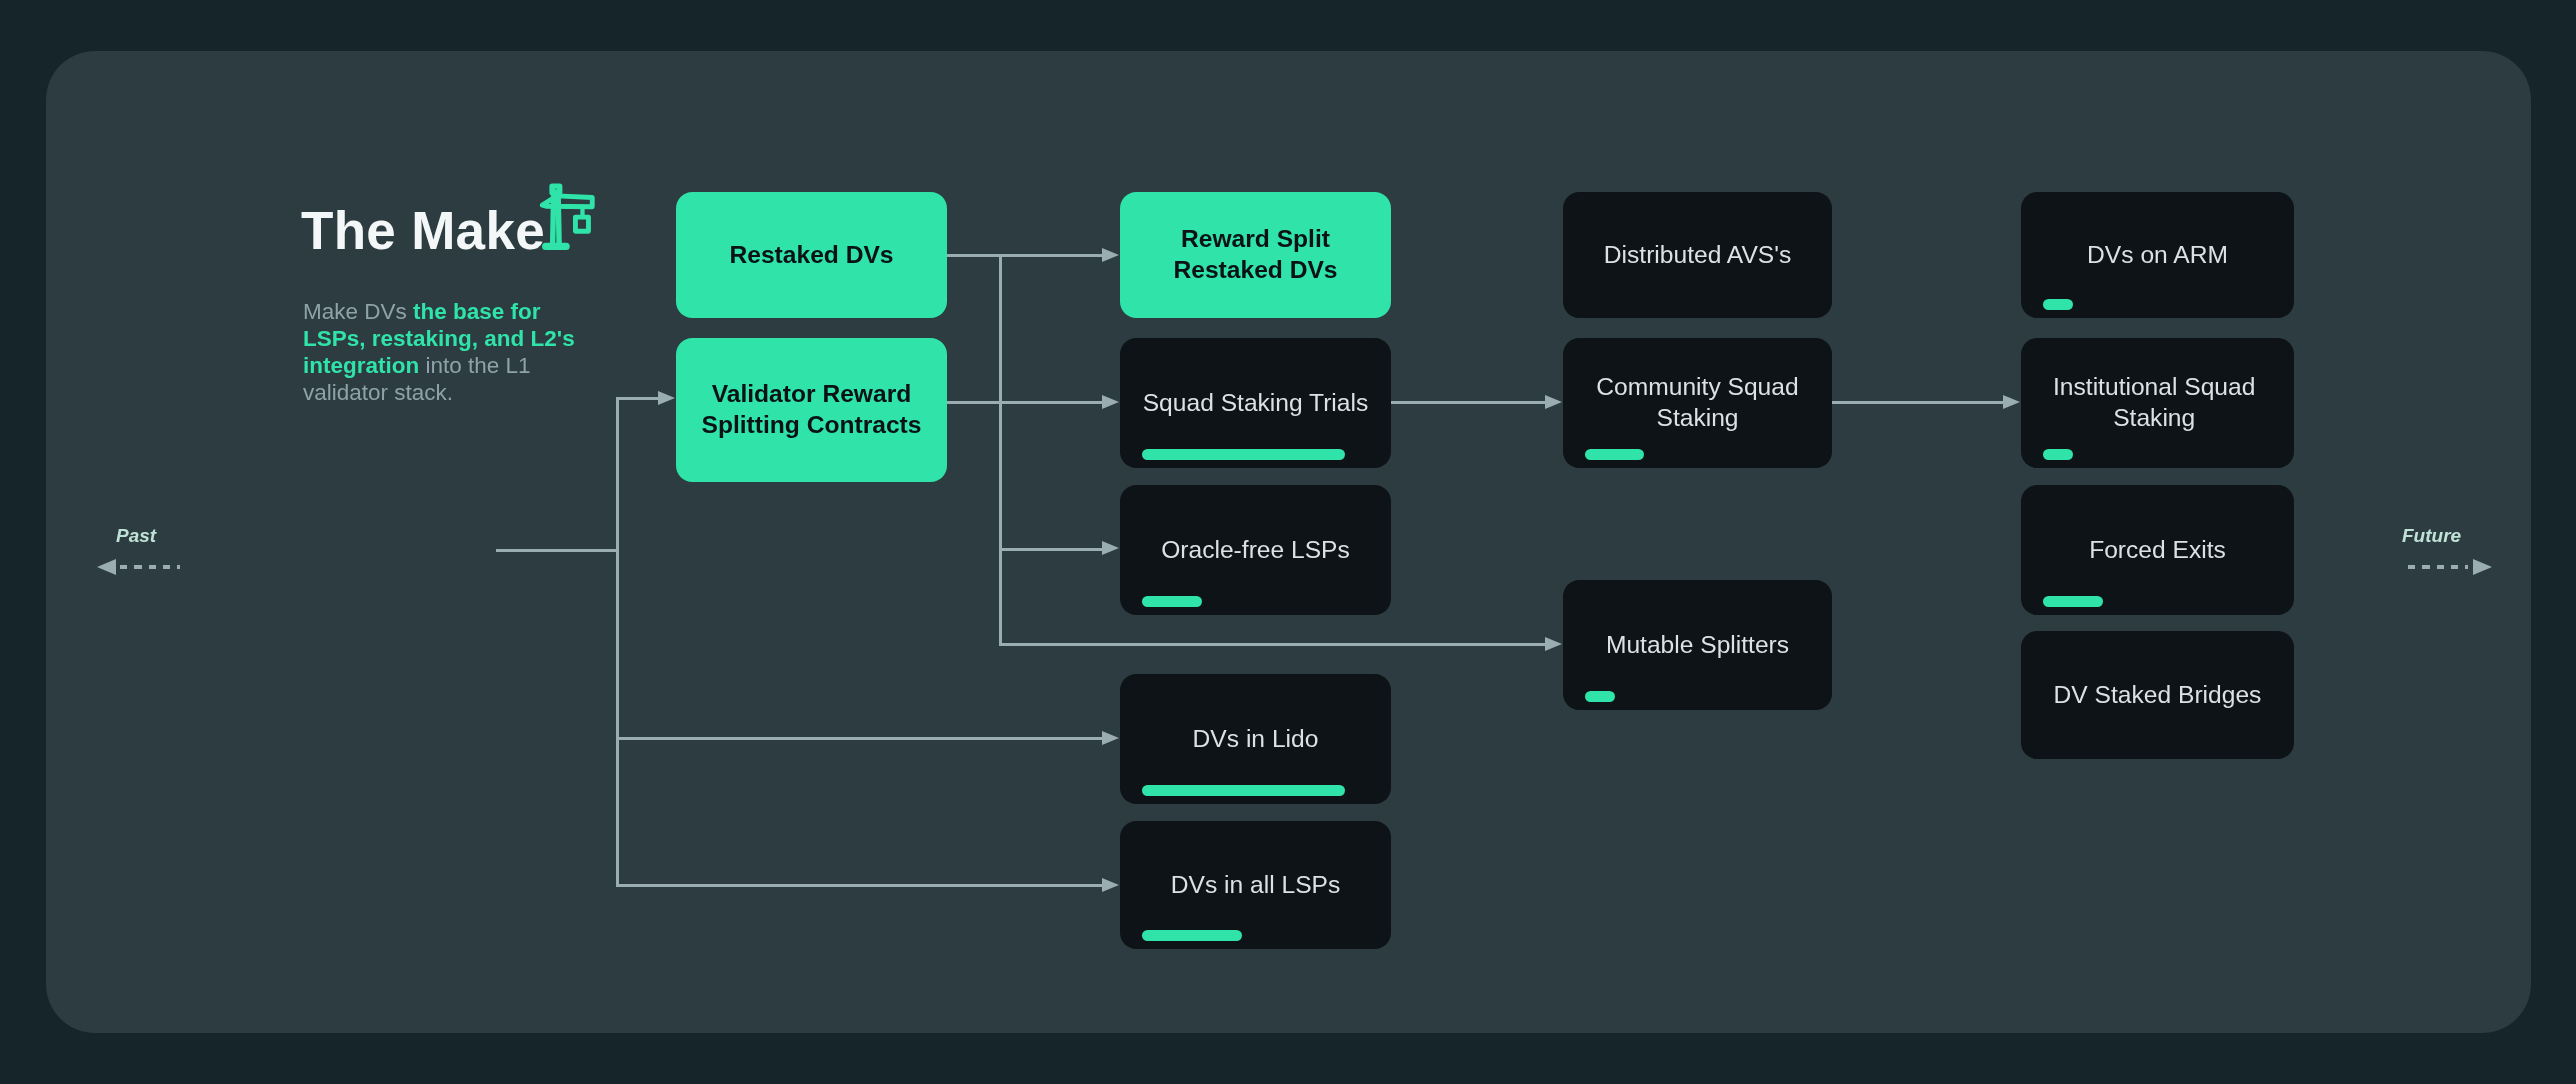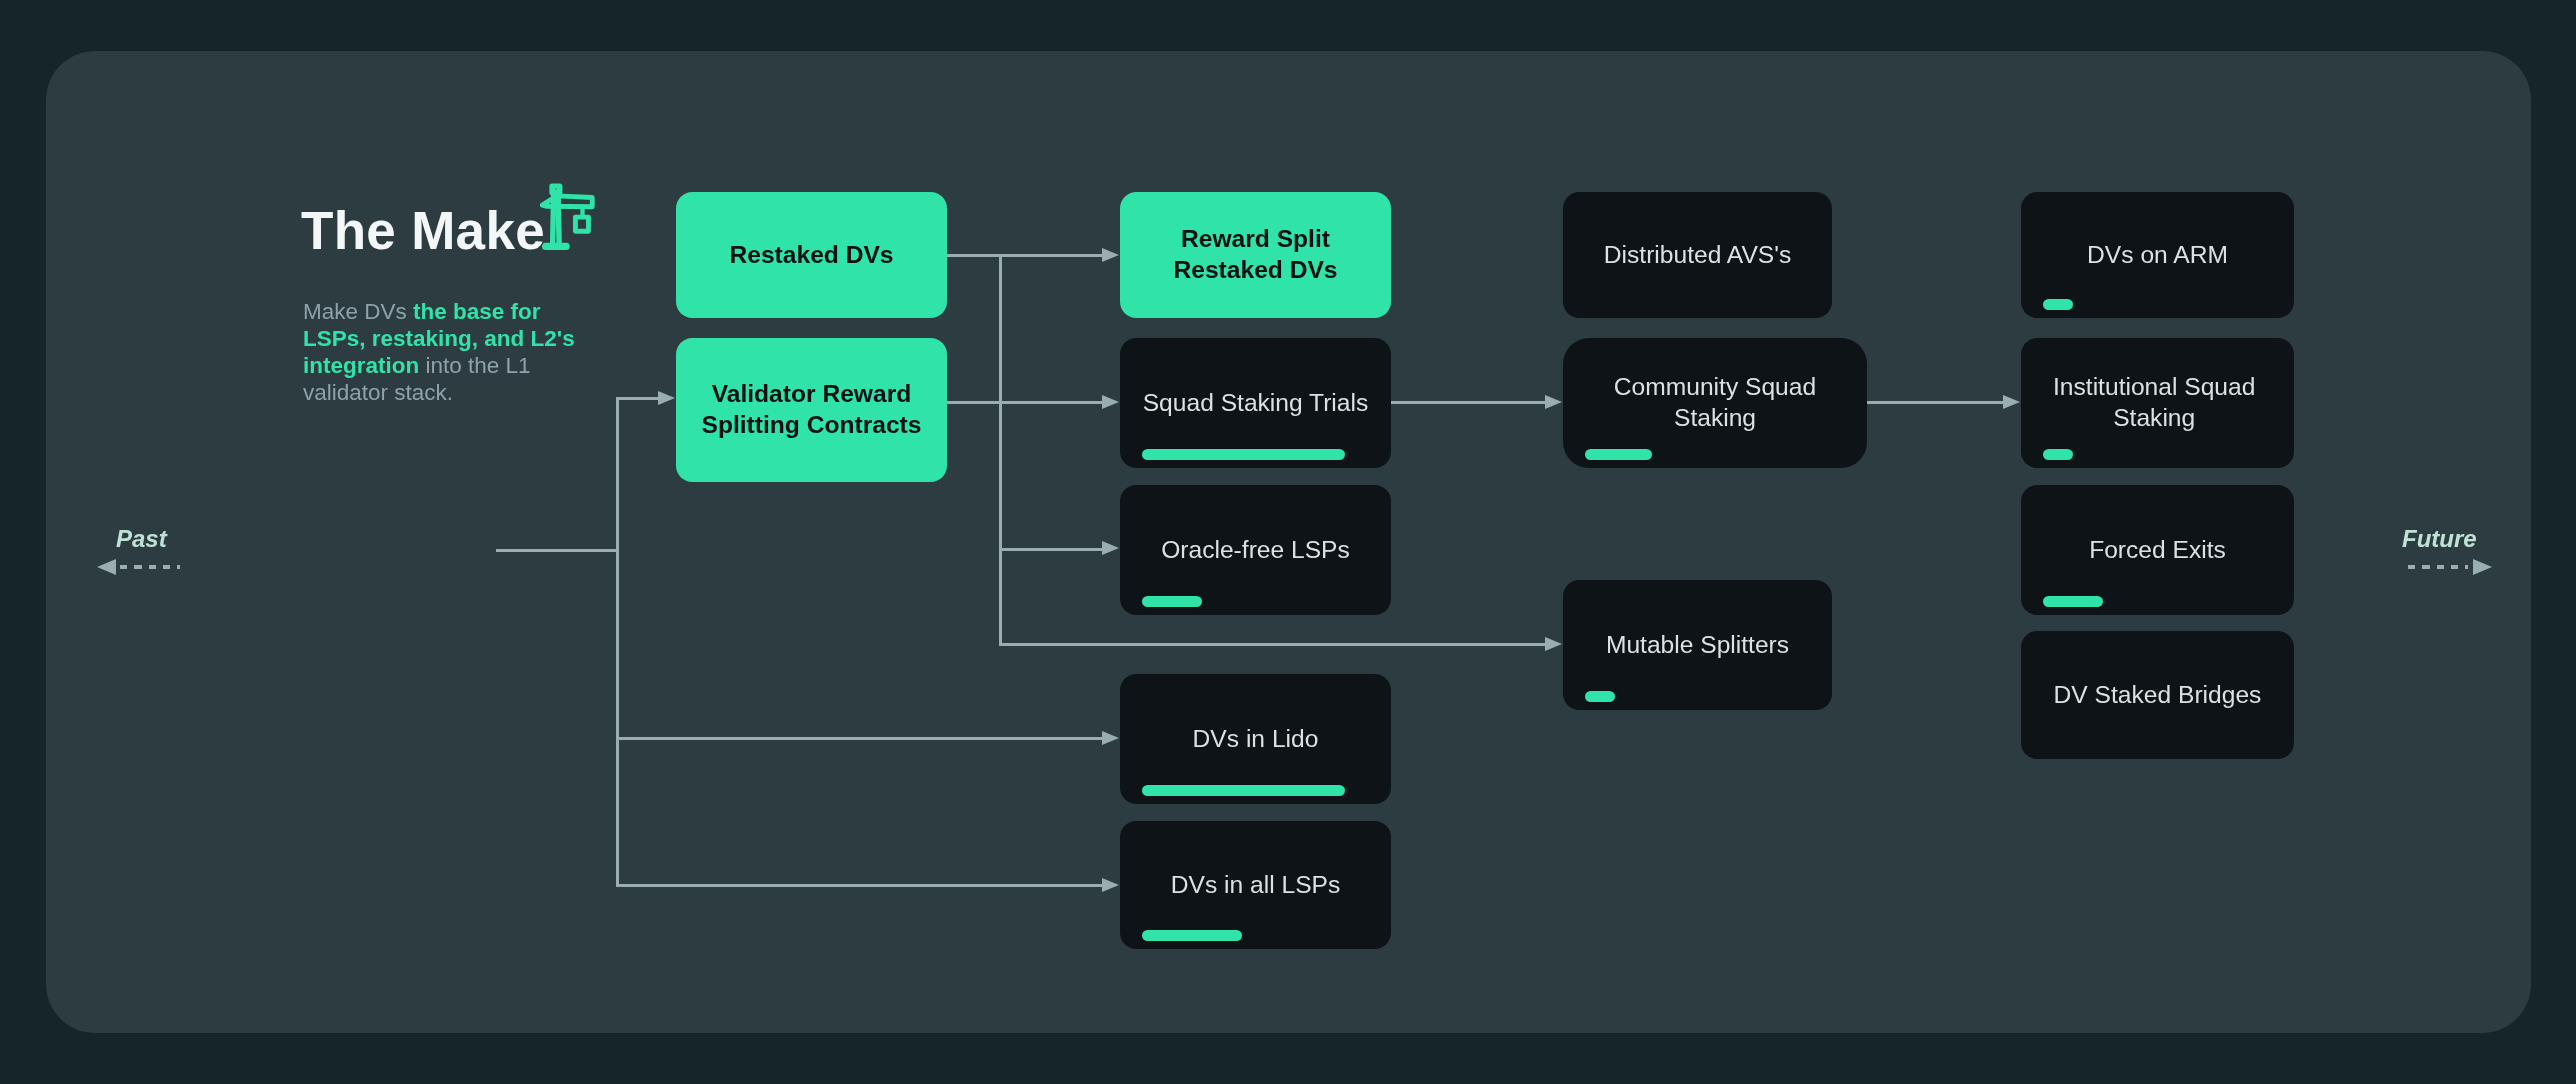"Community Squad" div.node { border-radius: 26px -> none; width: 304px -> 269px }
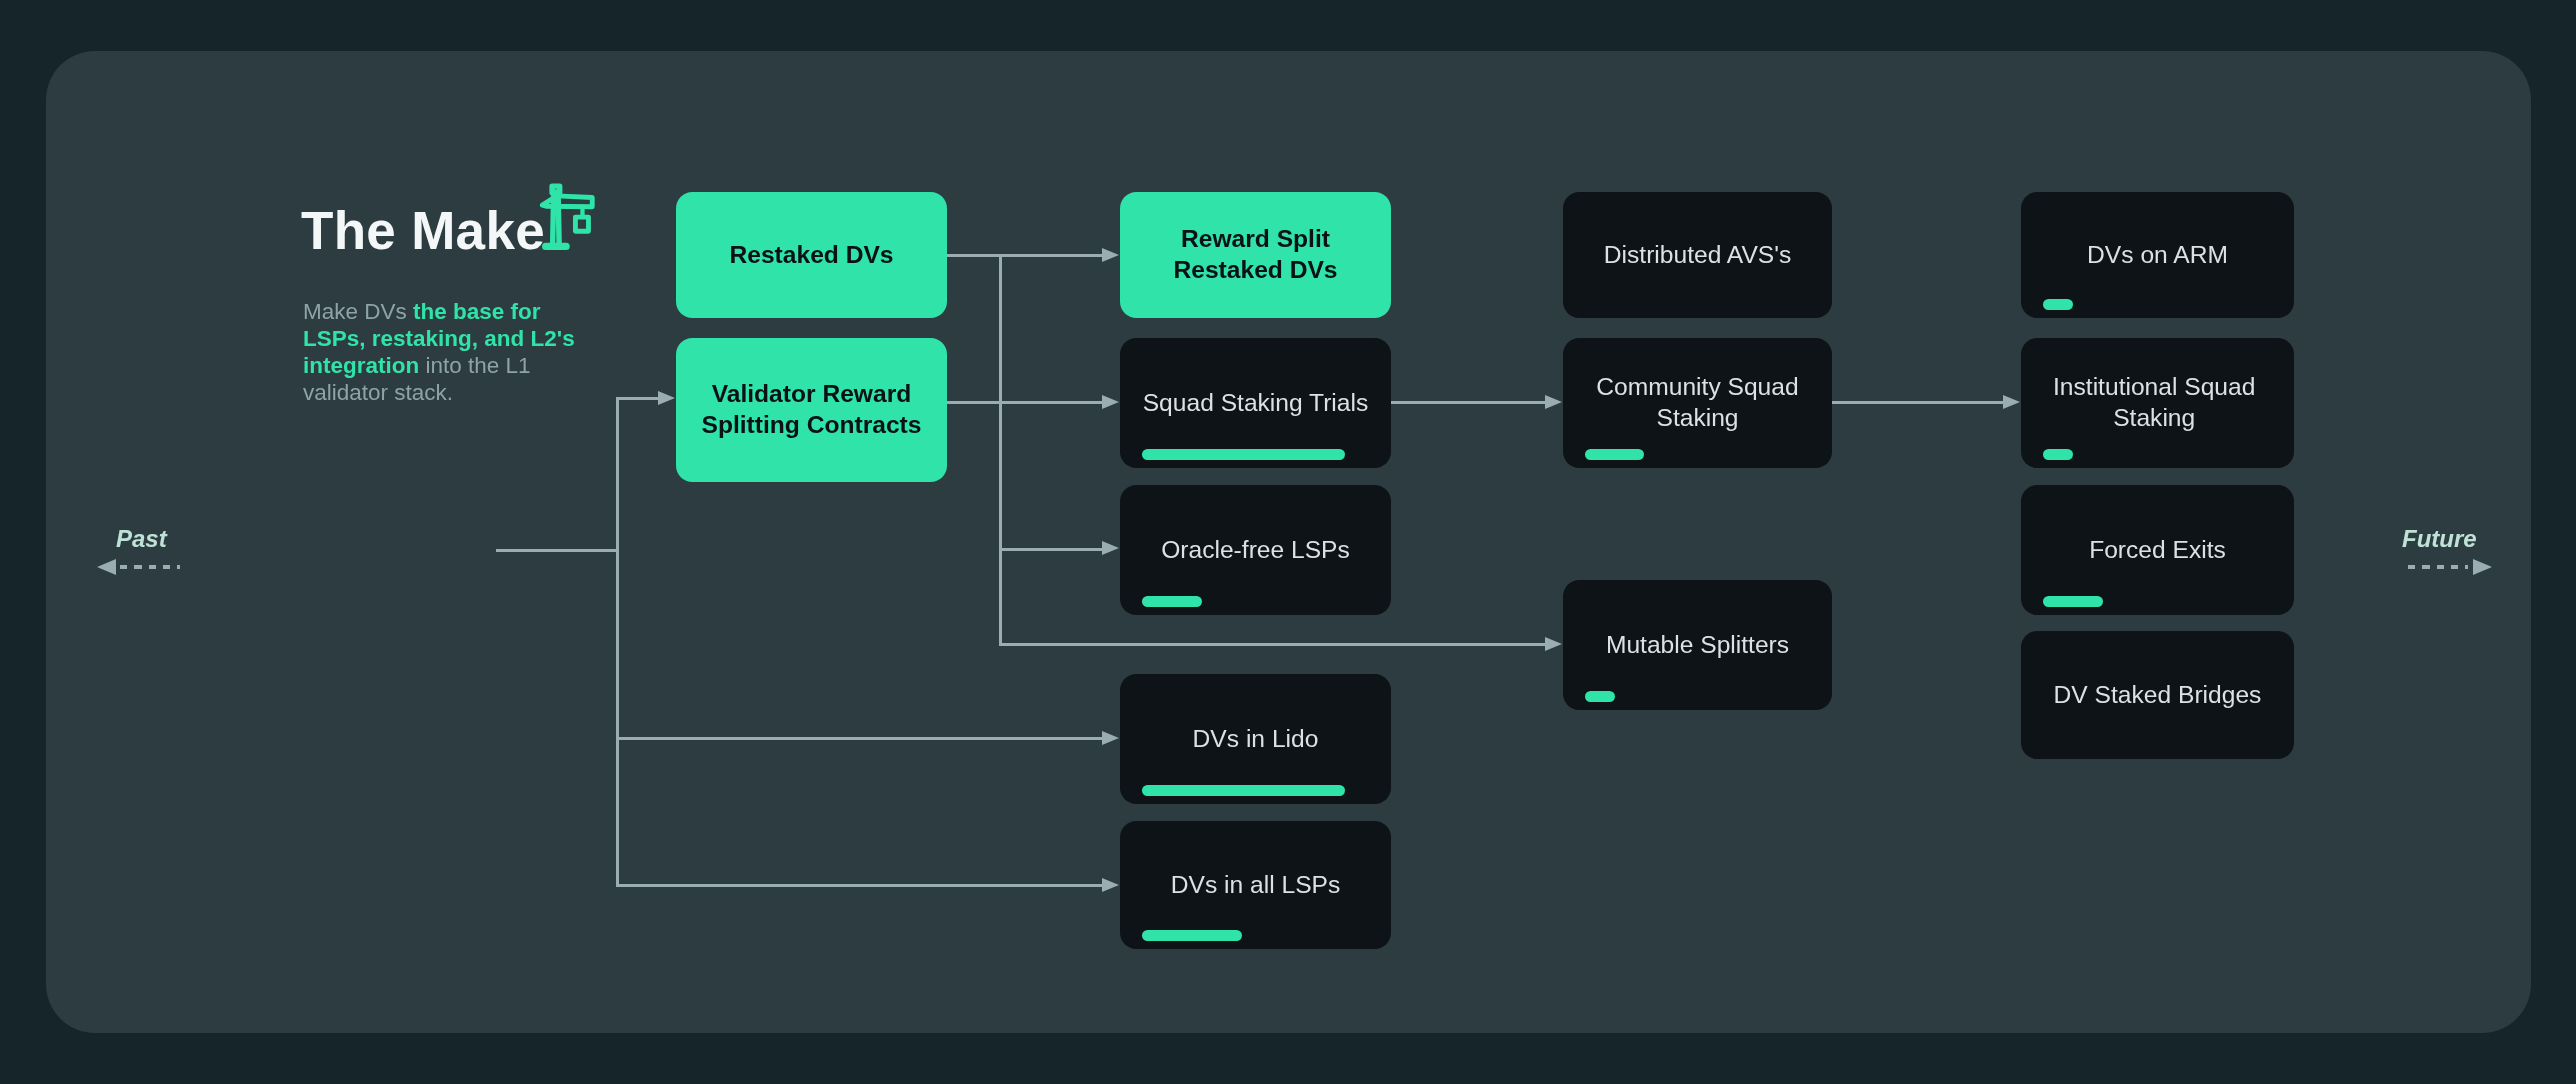"Past" .tl-label { font-size: 24px -> 19px }
